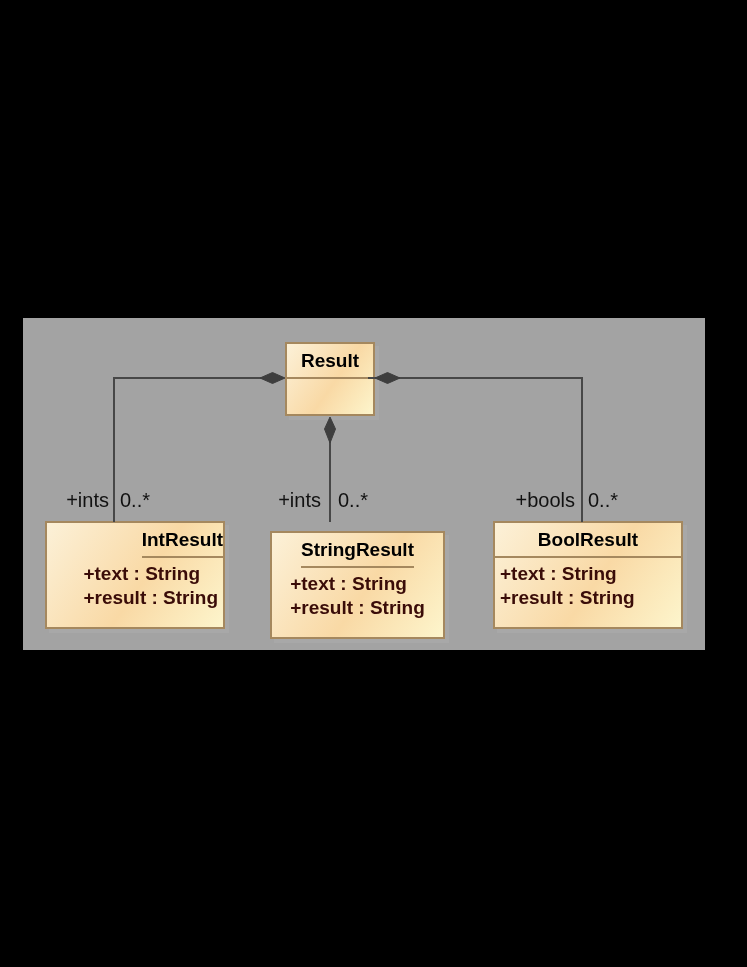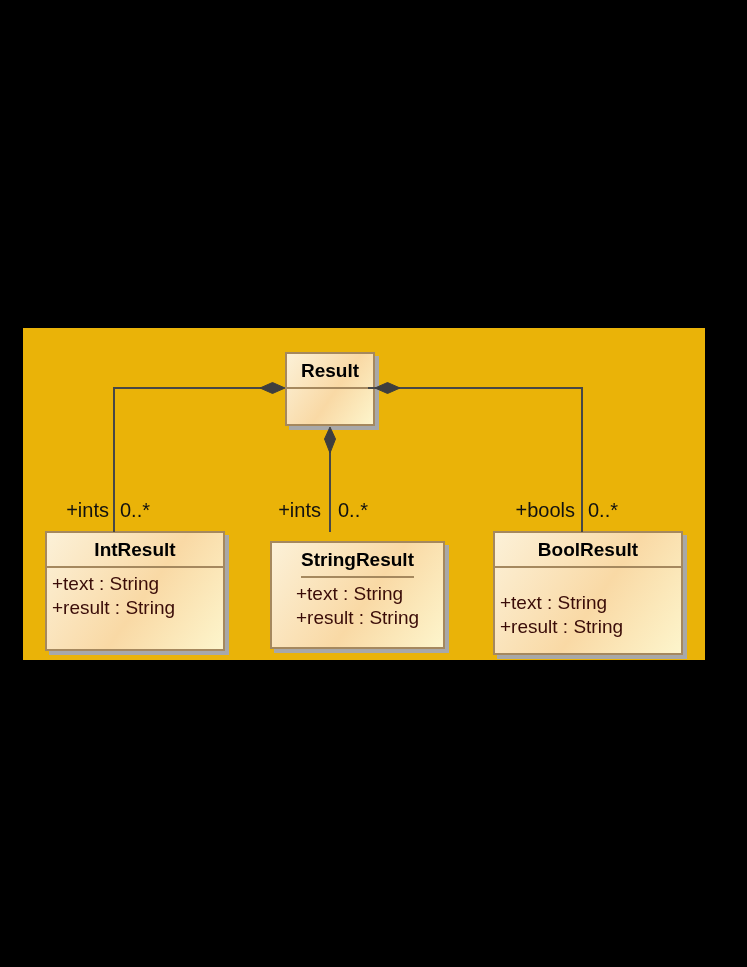"Result" .canvas { background: #eab308 -> #a3a3a3; margin-top: 10px -> none }
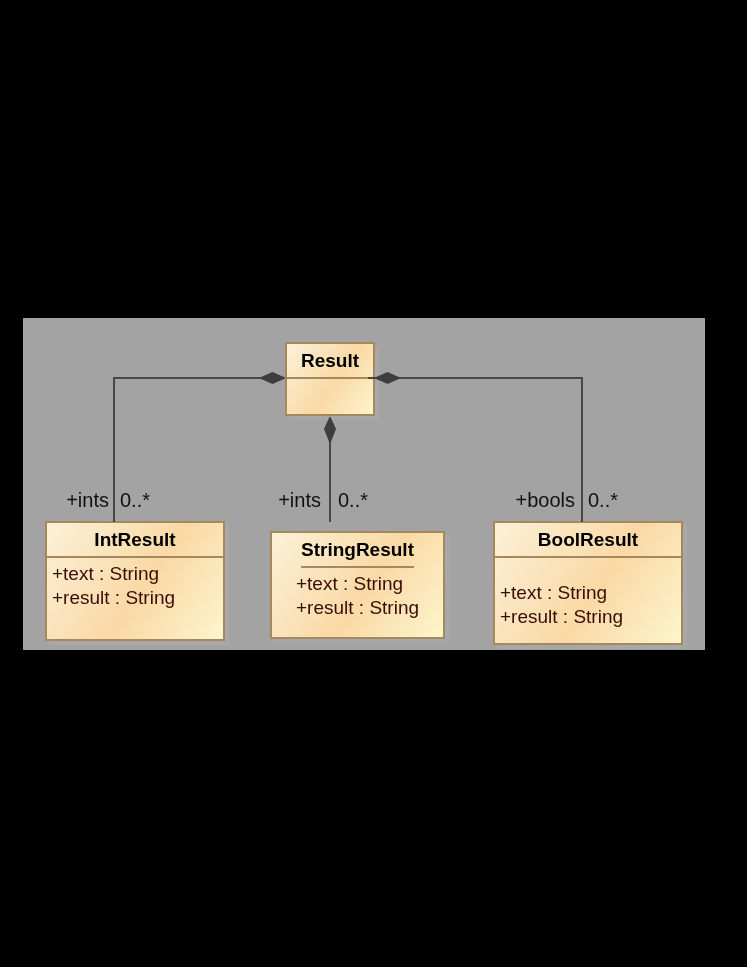"IntResult" .box-int { align-items: none -> flex-end; height: 120px -> 108px }
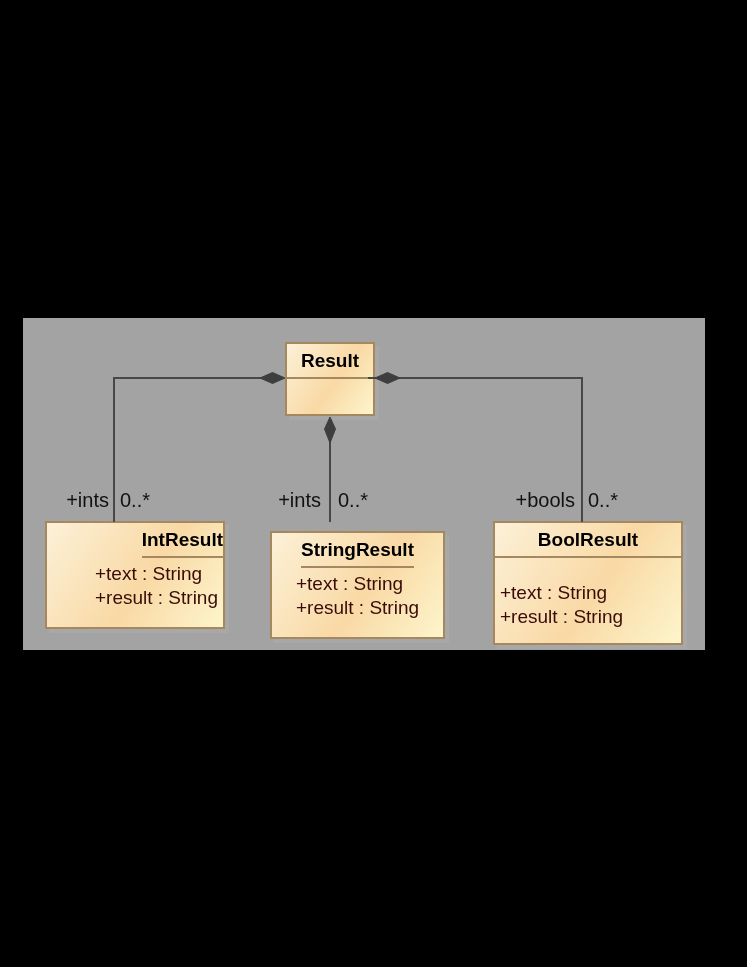"BoolResult" .box-bool { gap: 19px -> none; height: 124px -> 108px }
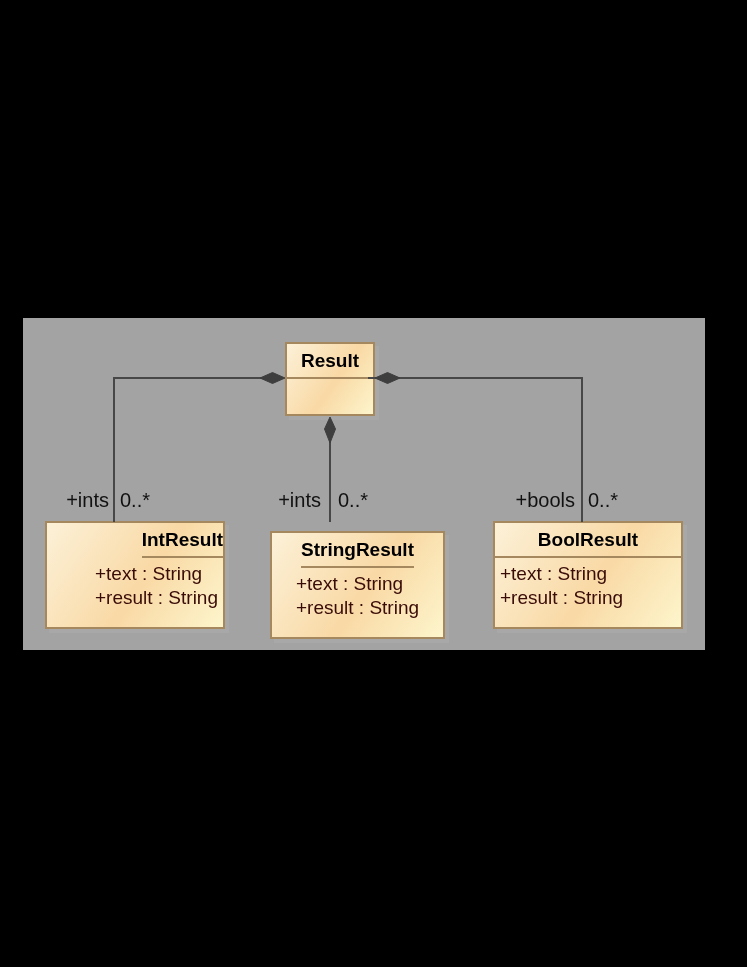"+text : String" .uml-attrs { font-weight: none -> bold }
